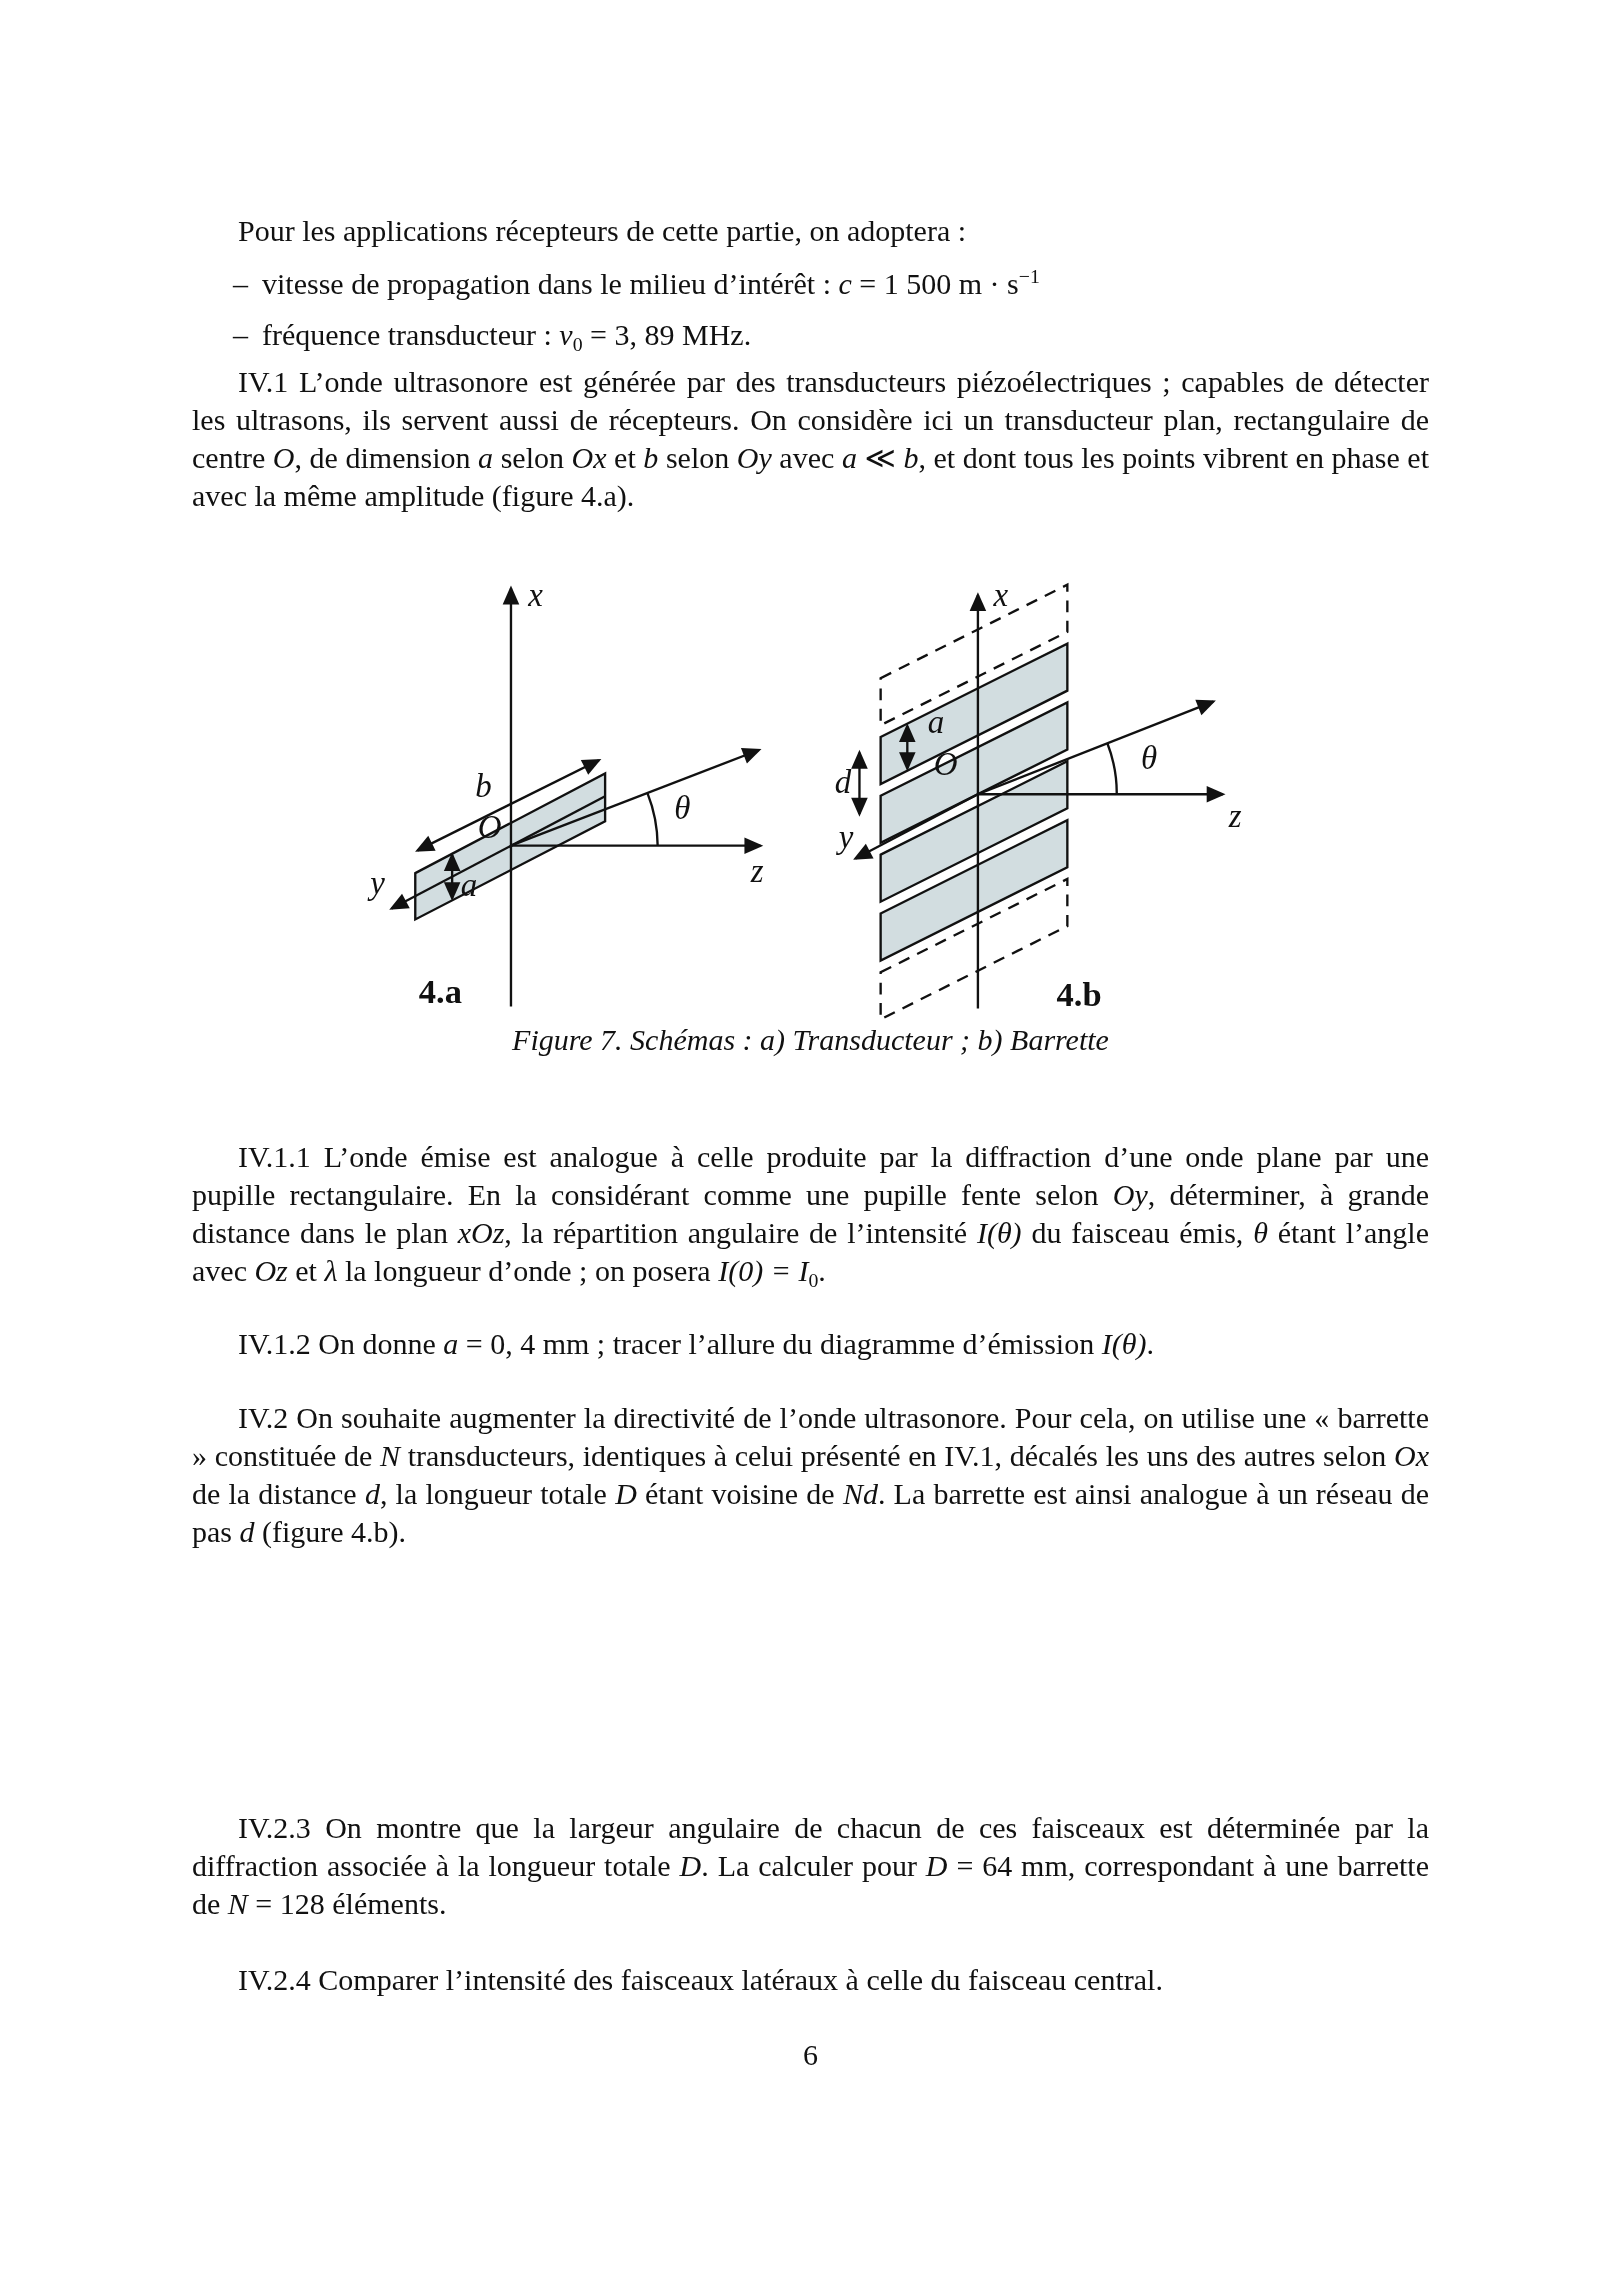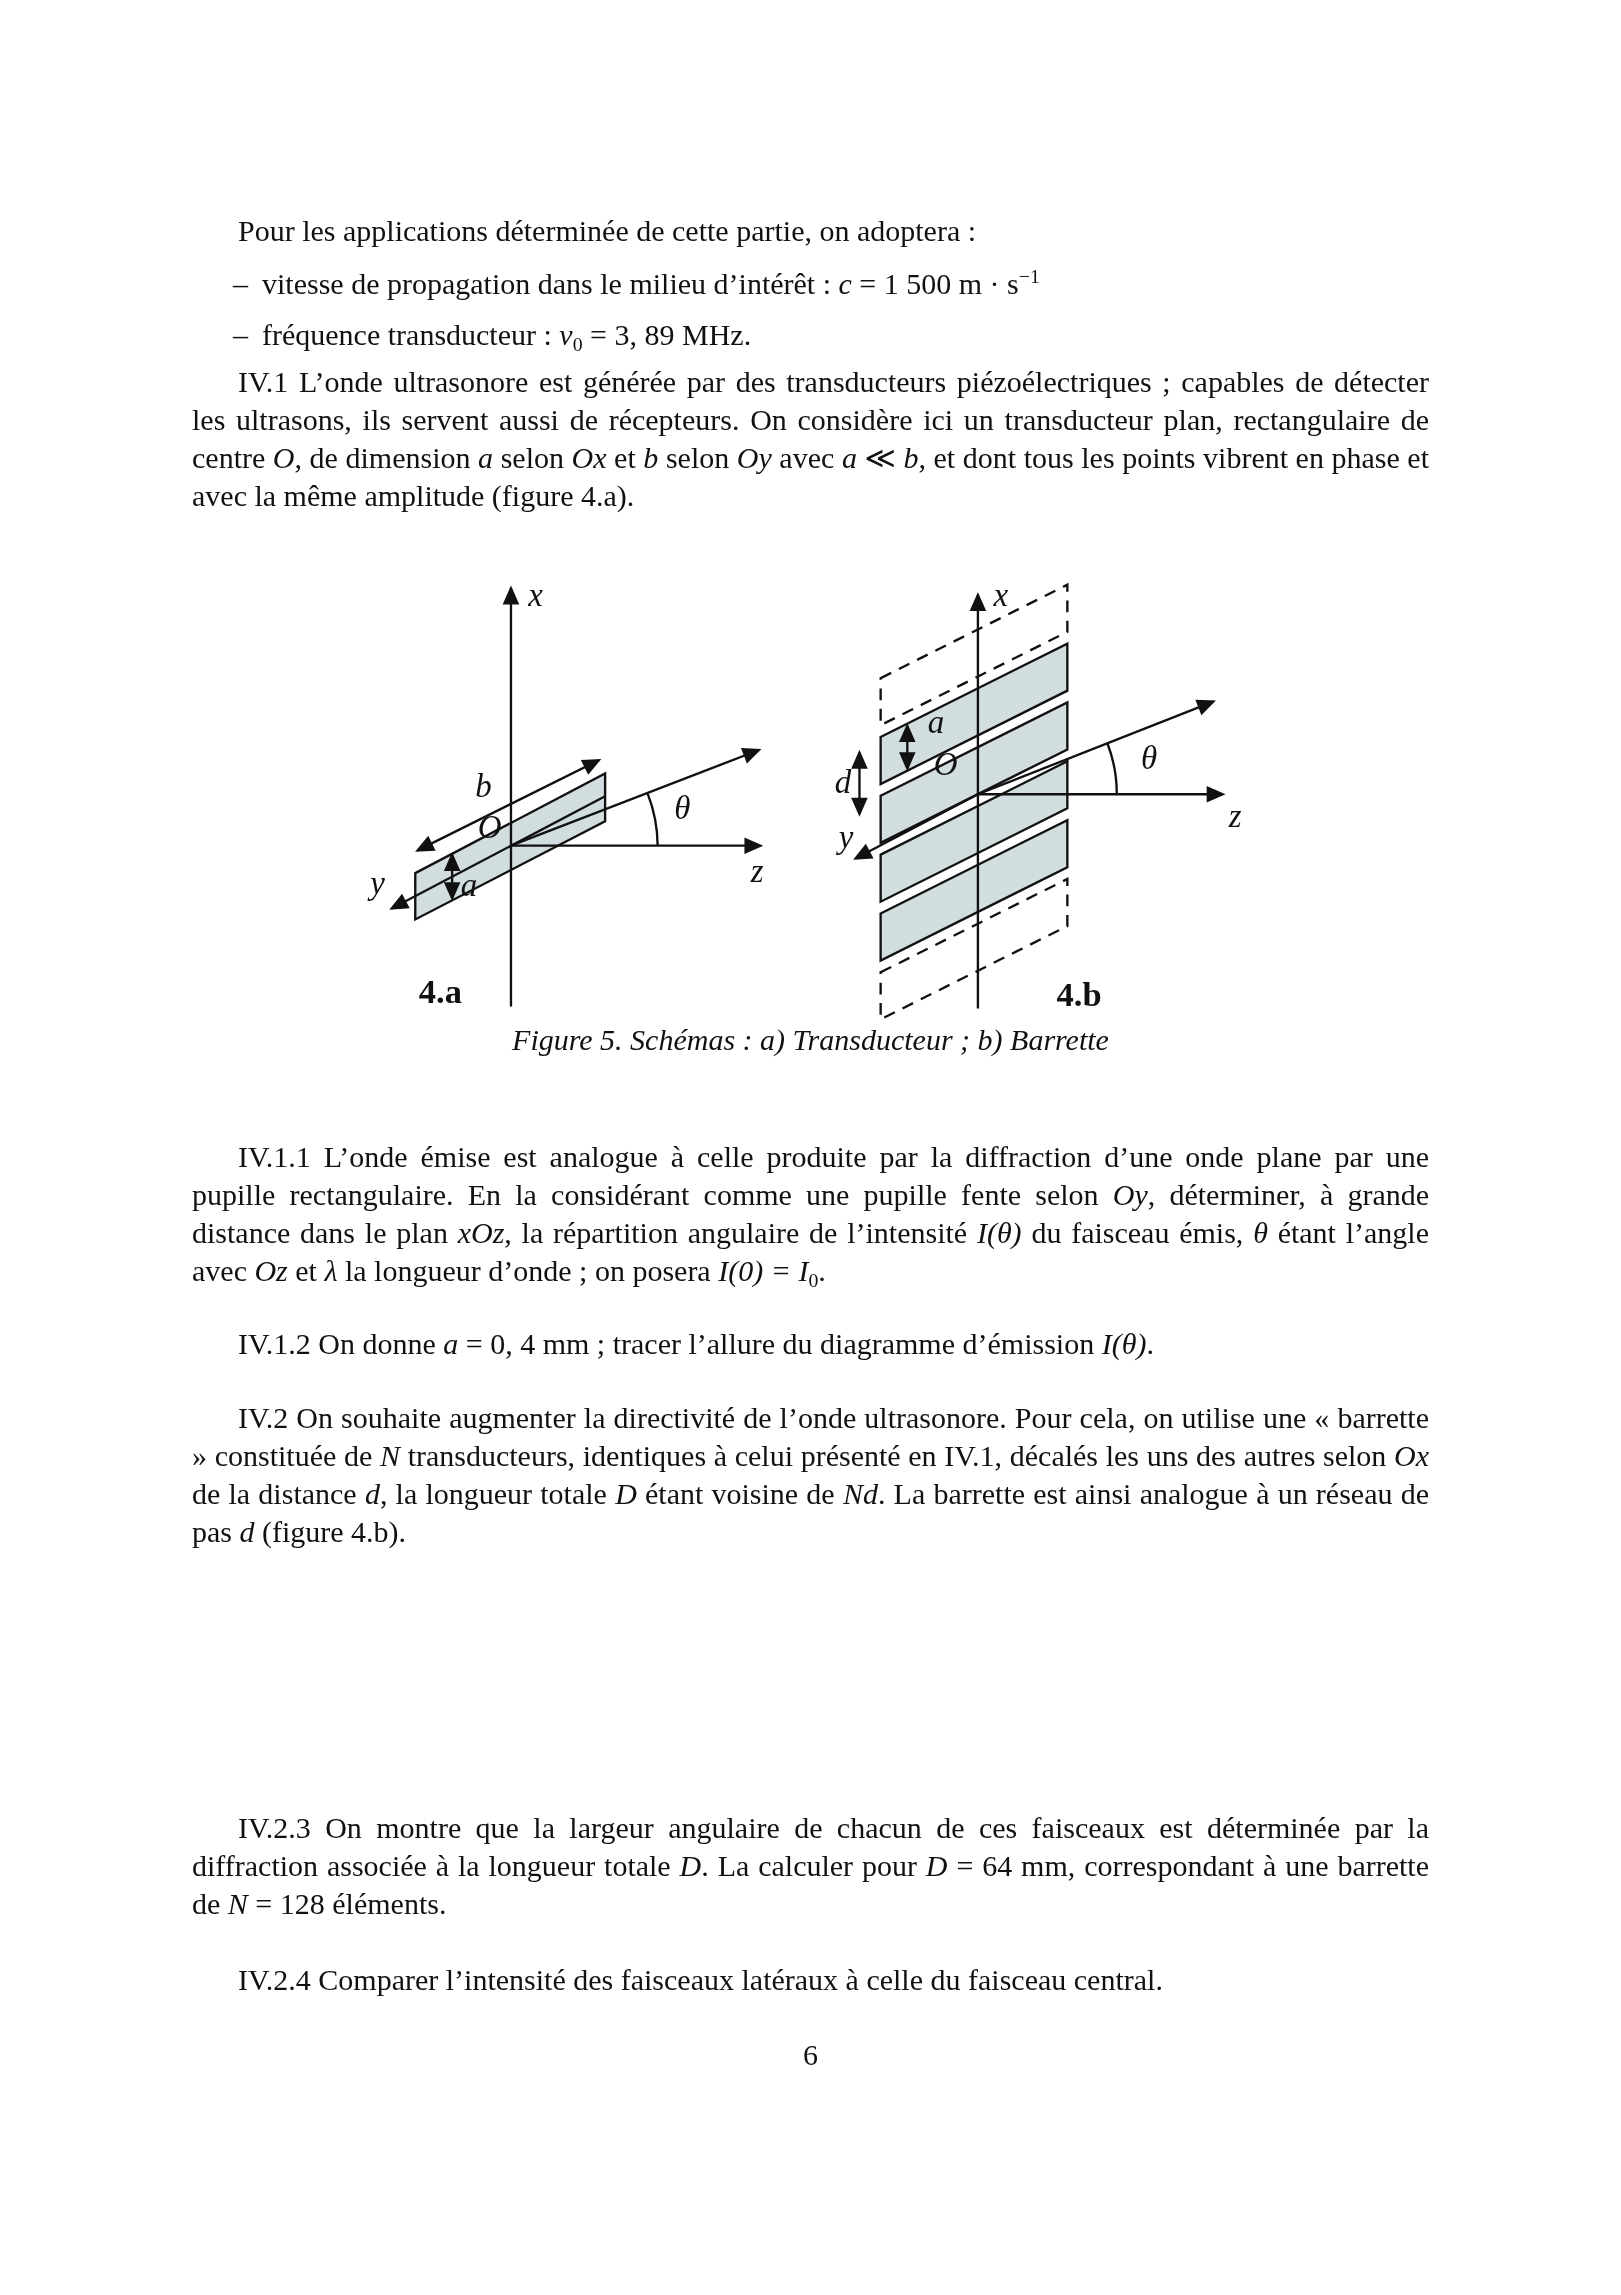"Pour les applications déterminée de" span { text: déterminée -> récepteurs }
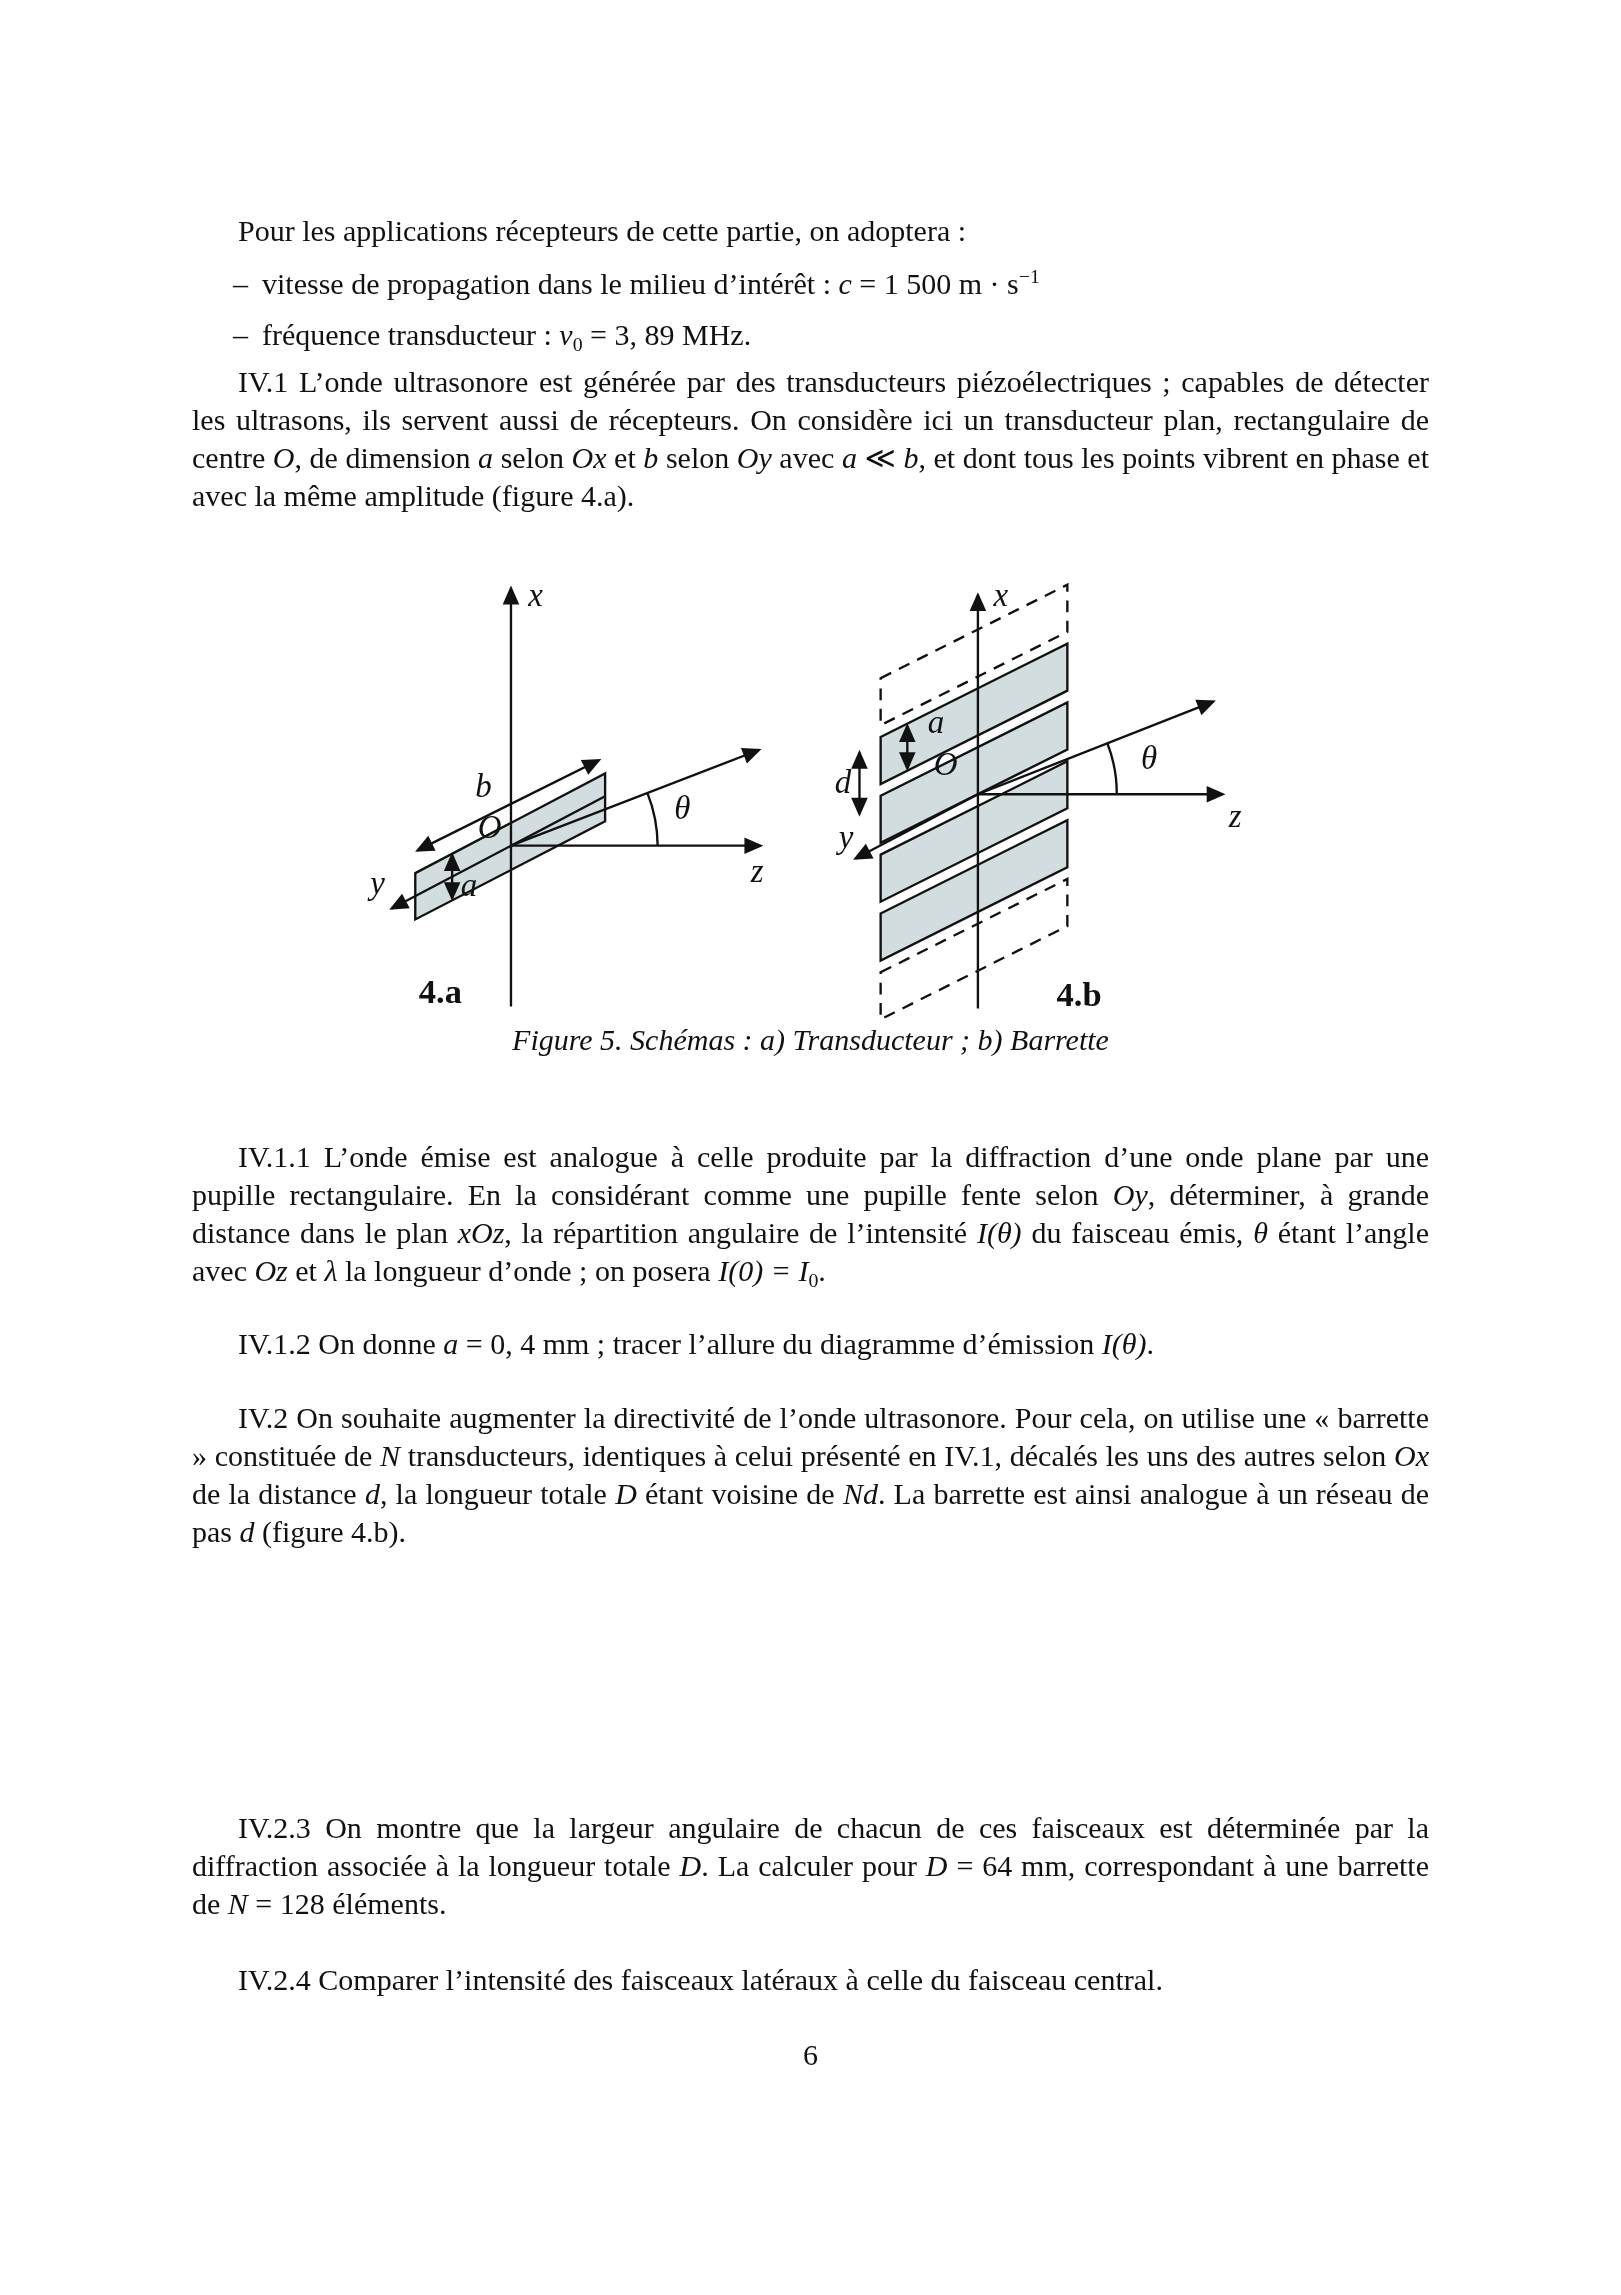"Figure 5. Schémas : a)" span.seg-i { text: 5 -> 7 }
